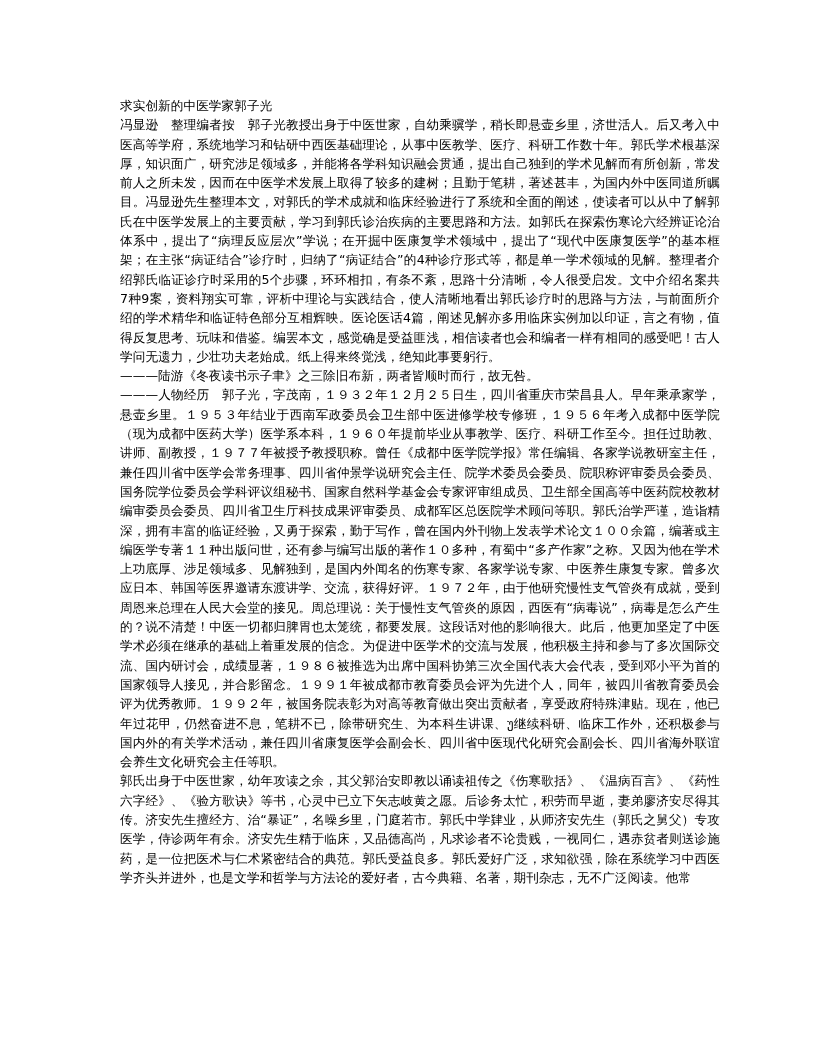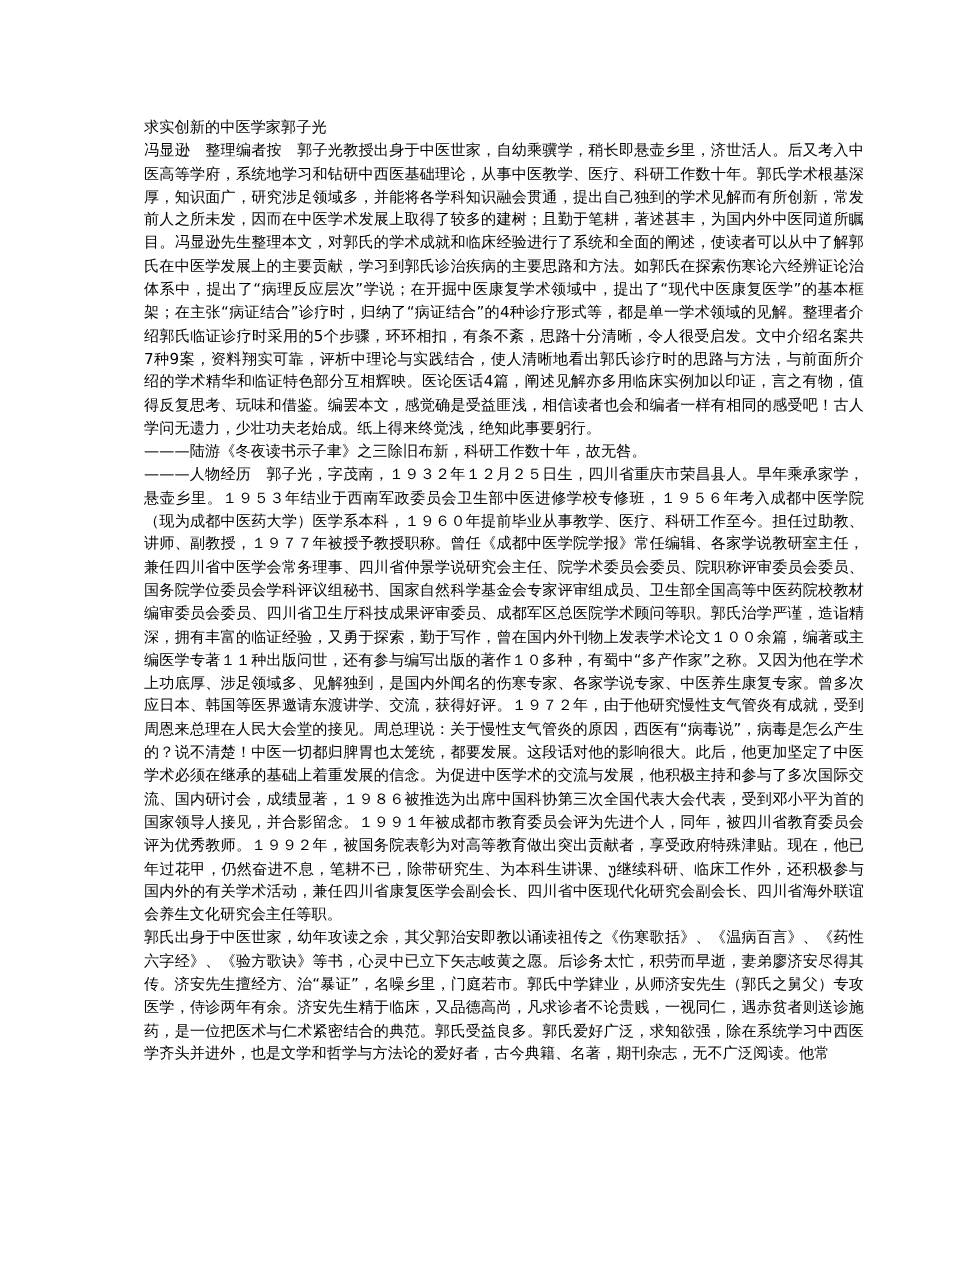"———陆游《冬夜读书示子聿》之三除旧布新，科研工作数十年，故无咎。" p { text: 科研工作数十年 -> 两者皆顺时而行 }
